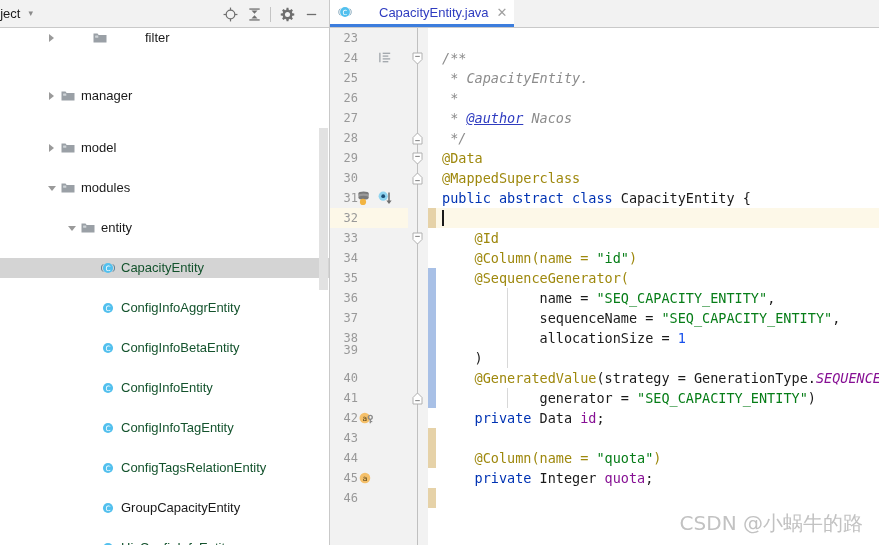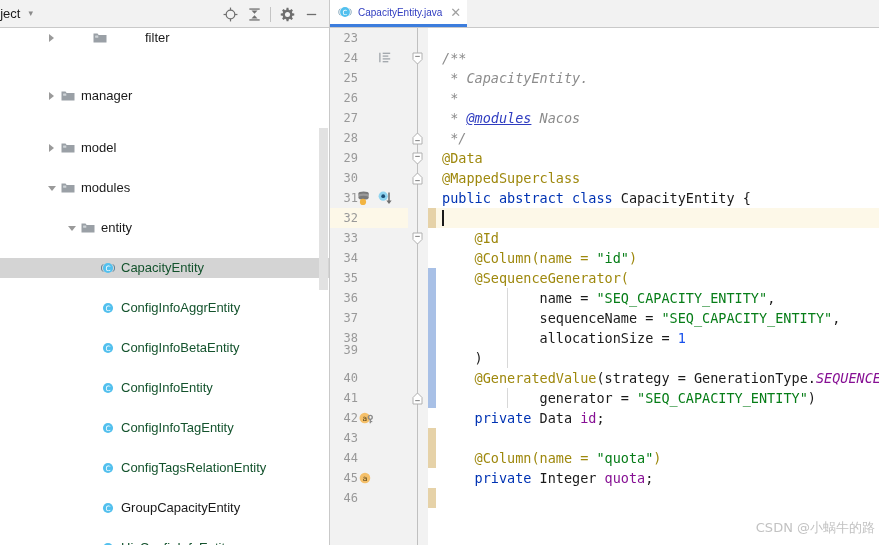"CapacityEntity.java" #tab-label { font-size: 10px -> 13px; margin-left: none -> 21px }
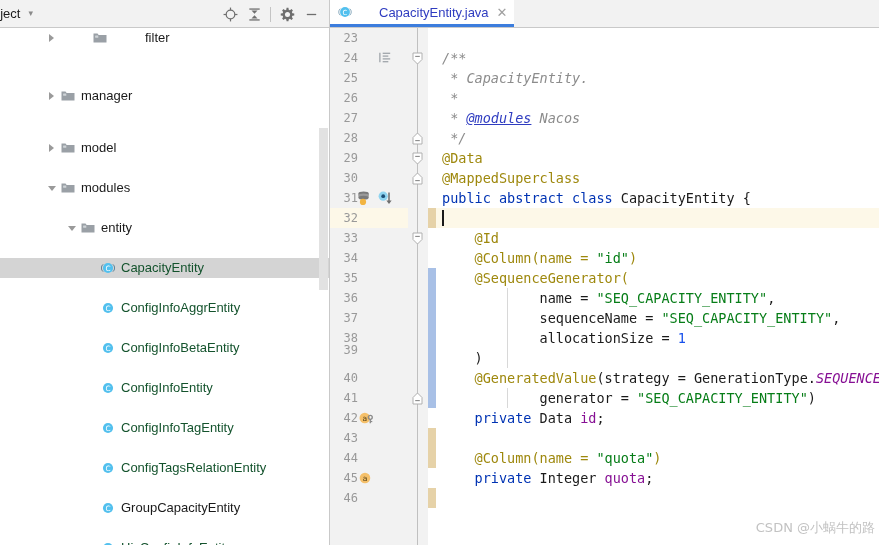"@modules" span.t-tag { text: @modules -> @author }
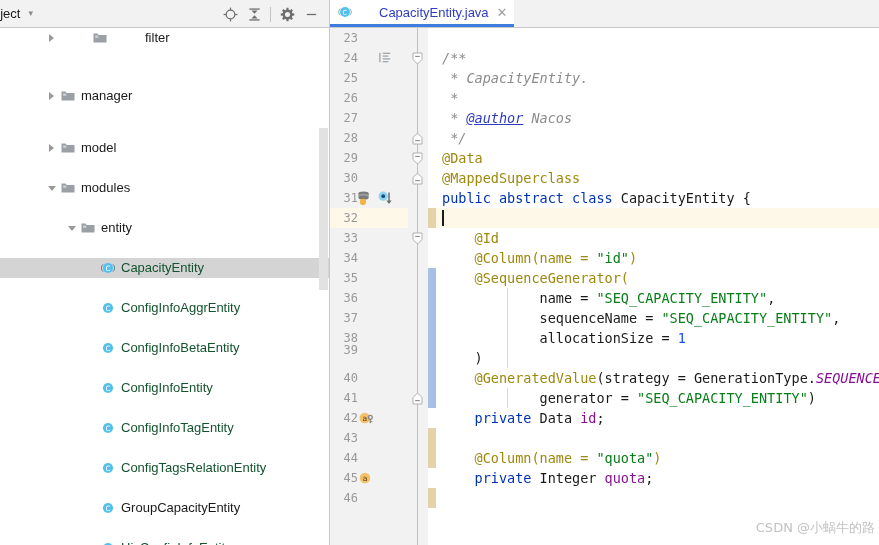"CSDN @小蜗牛的路" #watermark { font-size: 13px -> 20px; right: 4px -> 16px }
